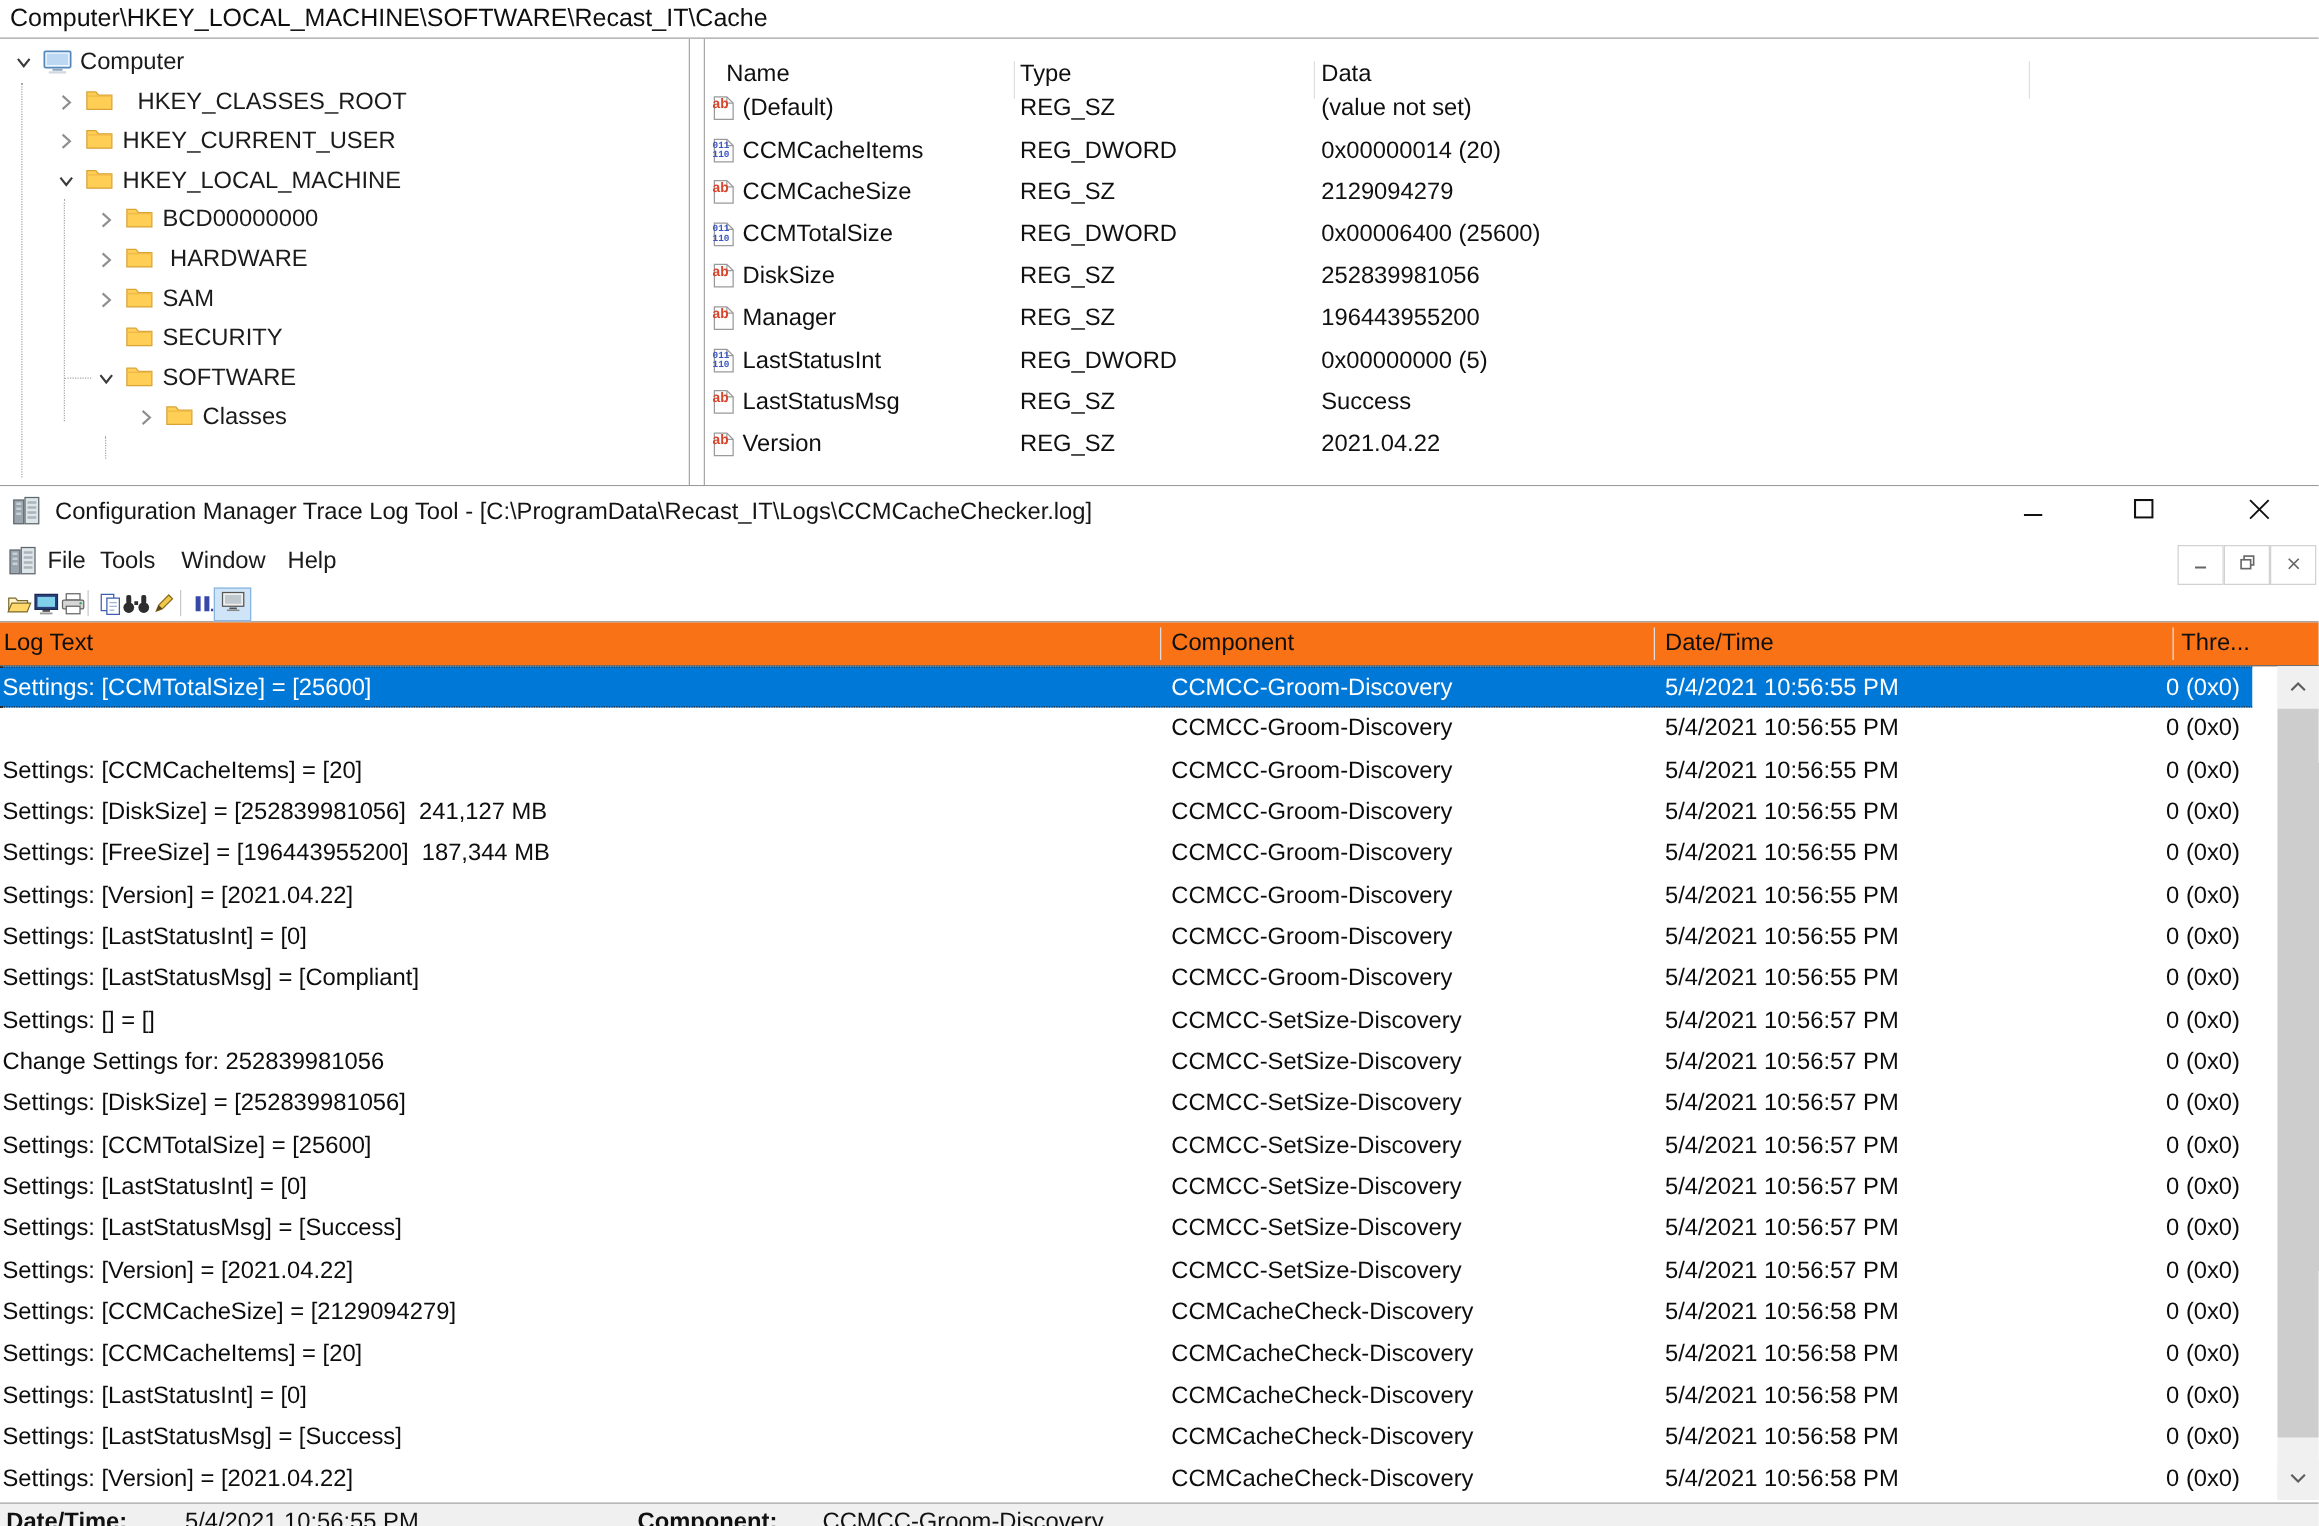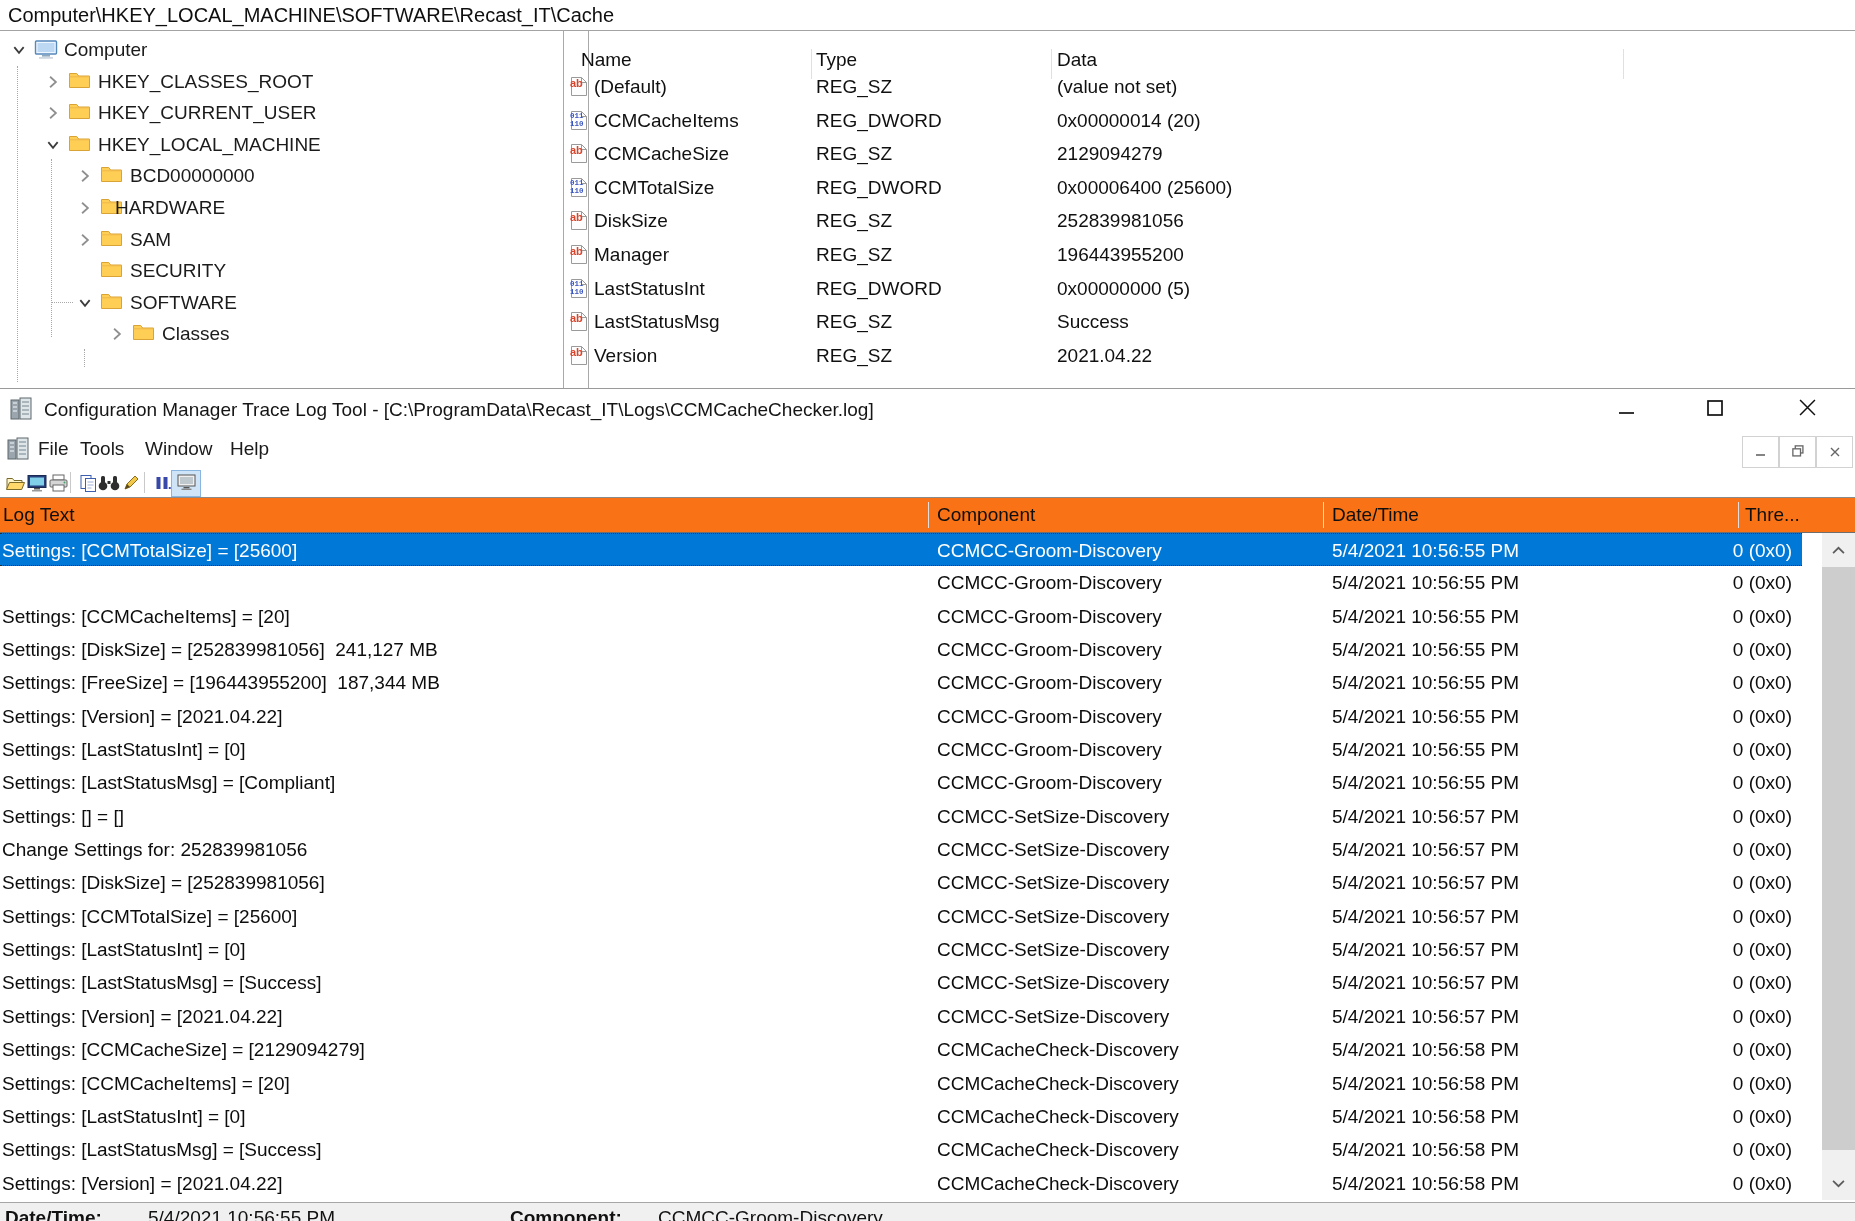"Computer" #tree-panel { padding-left: 37px -> none }
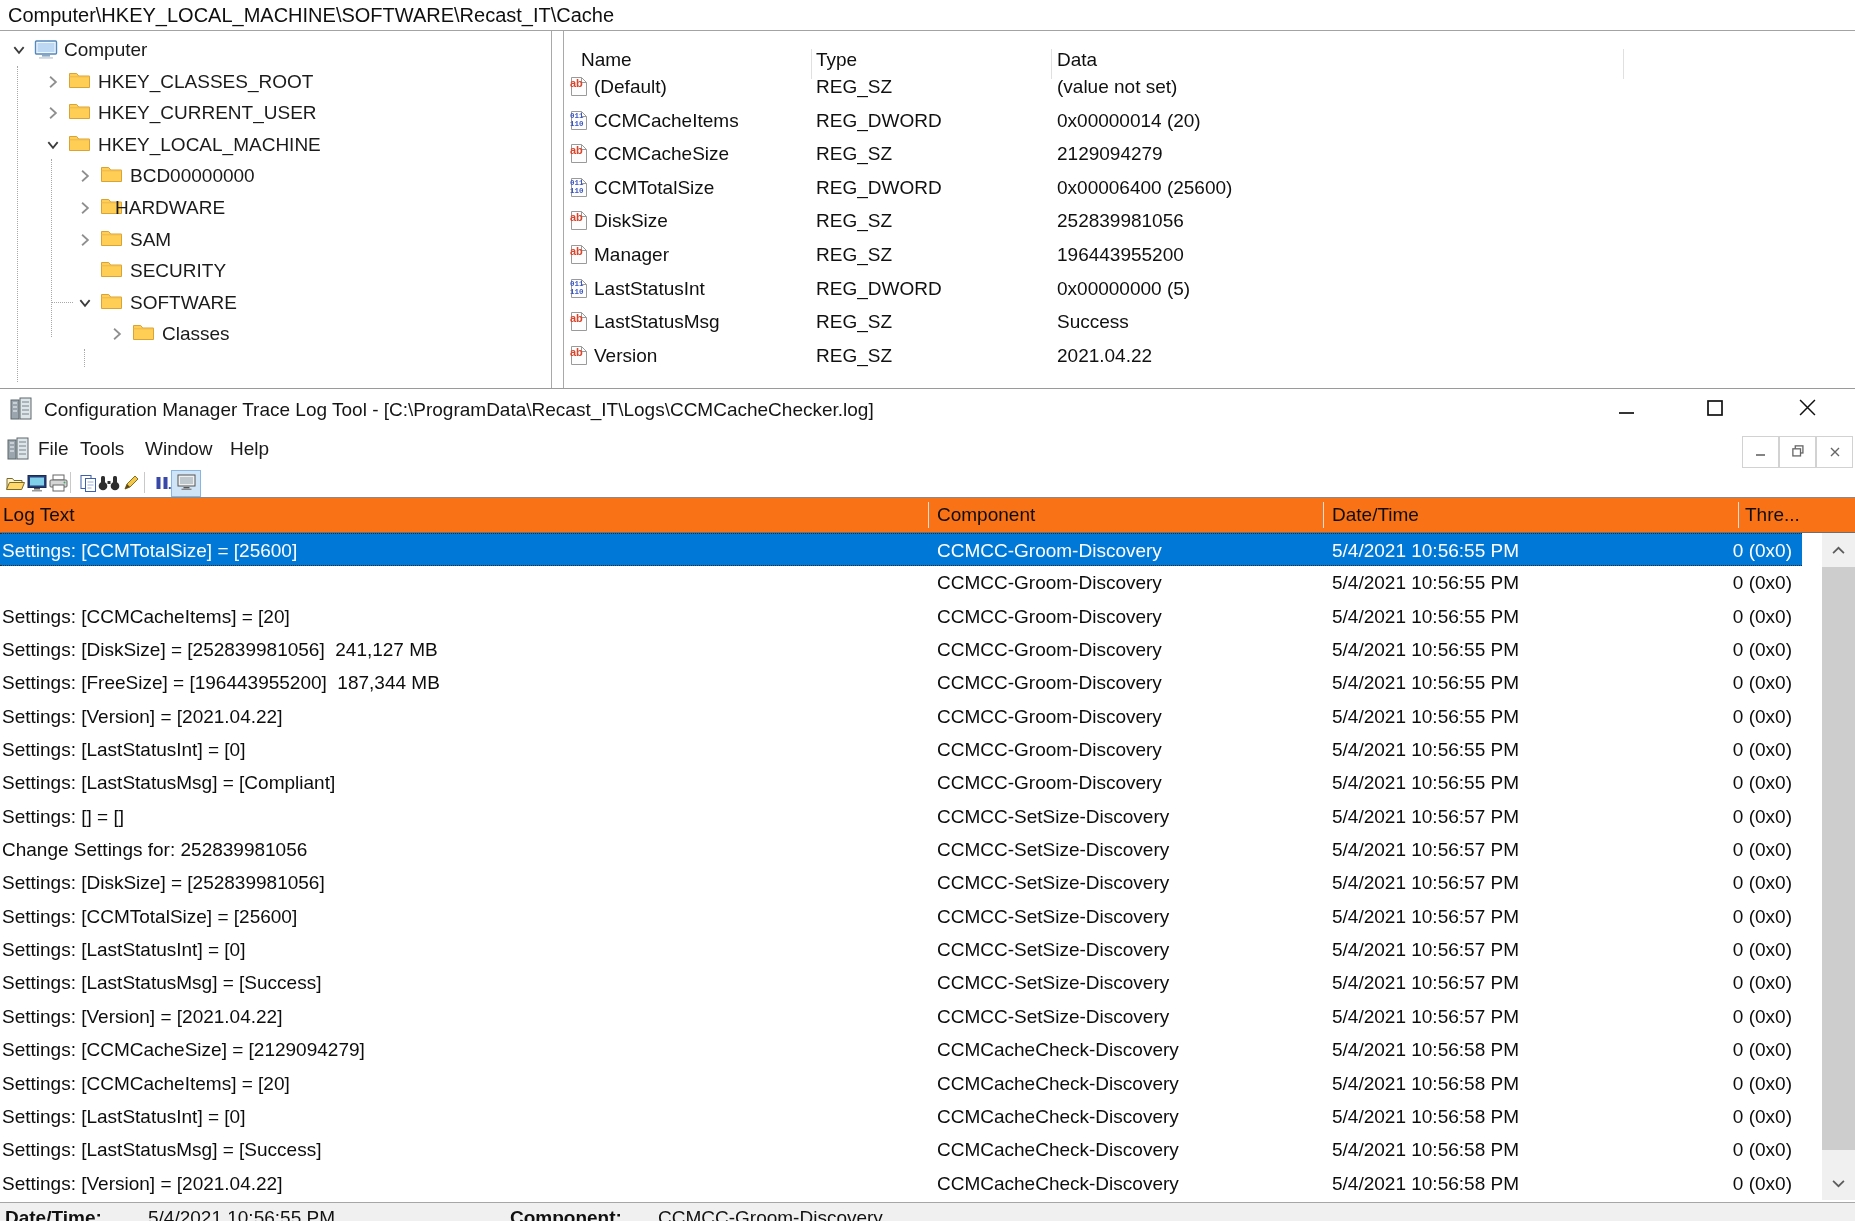"HKEY_CLASSES_ROOT" span.tree-label { left: 98px -> 110px }
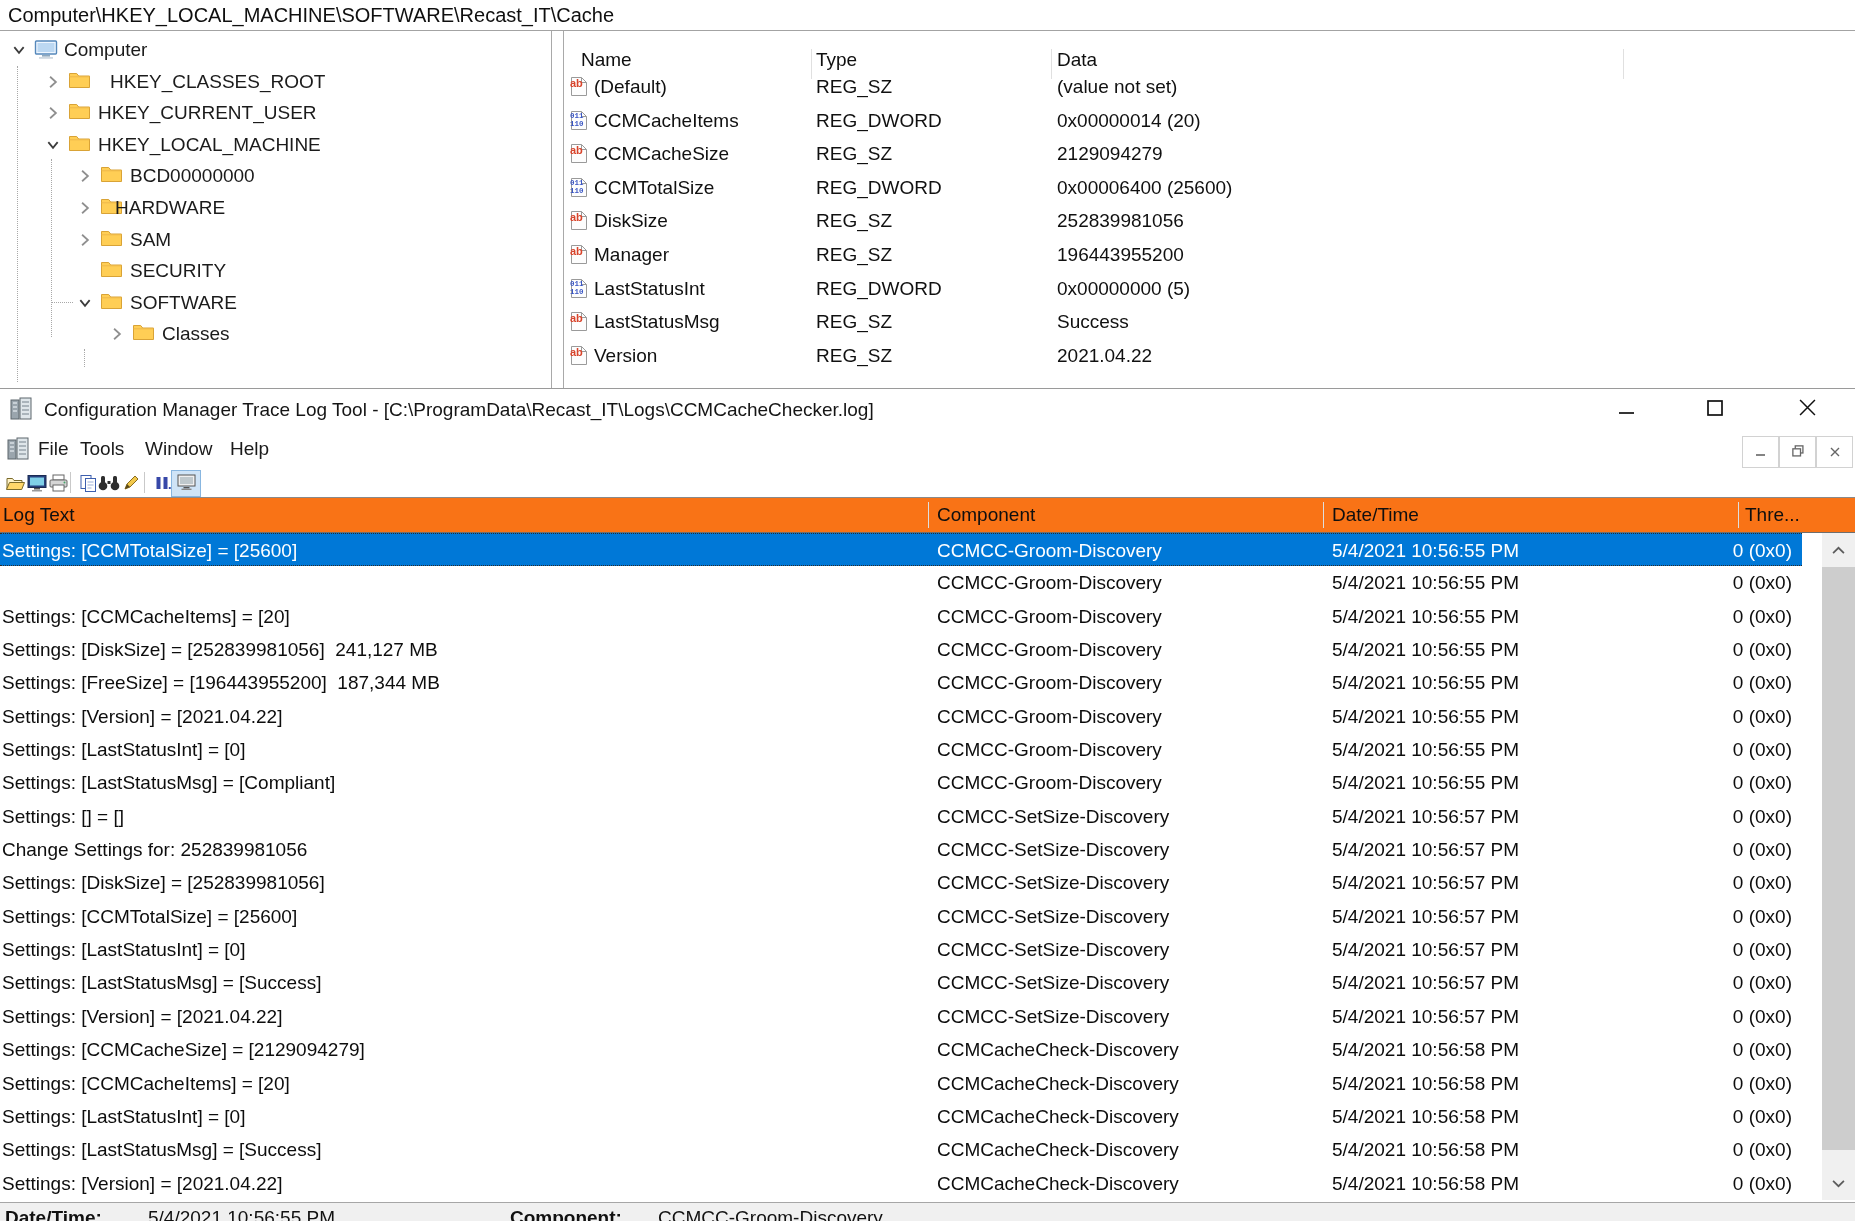"HARDWARE" span.tree-label { left: 115px -> 136px }
